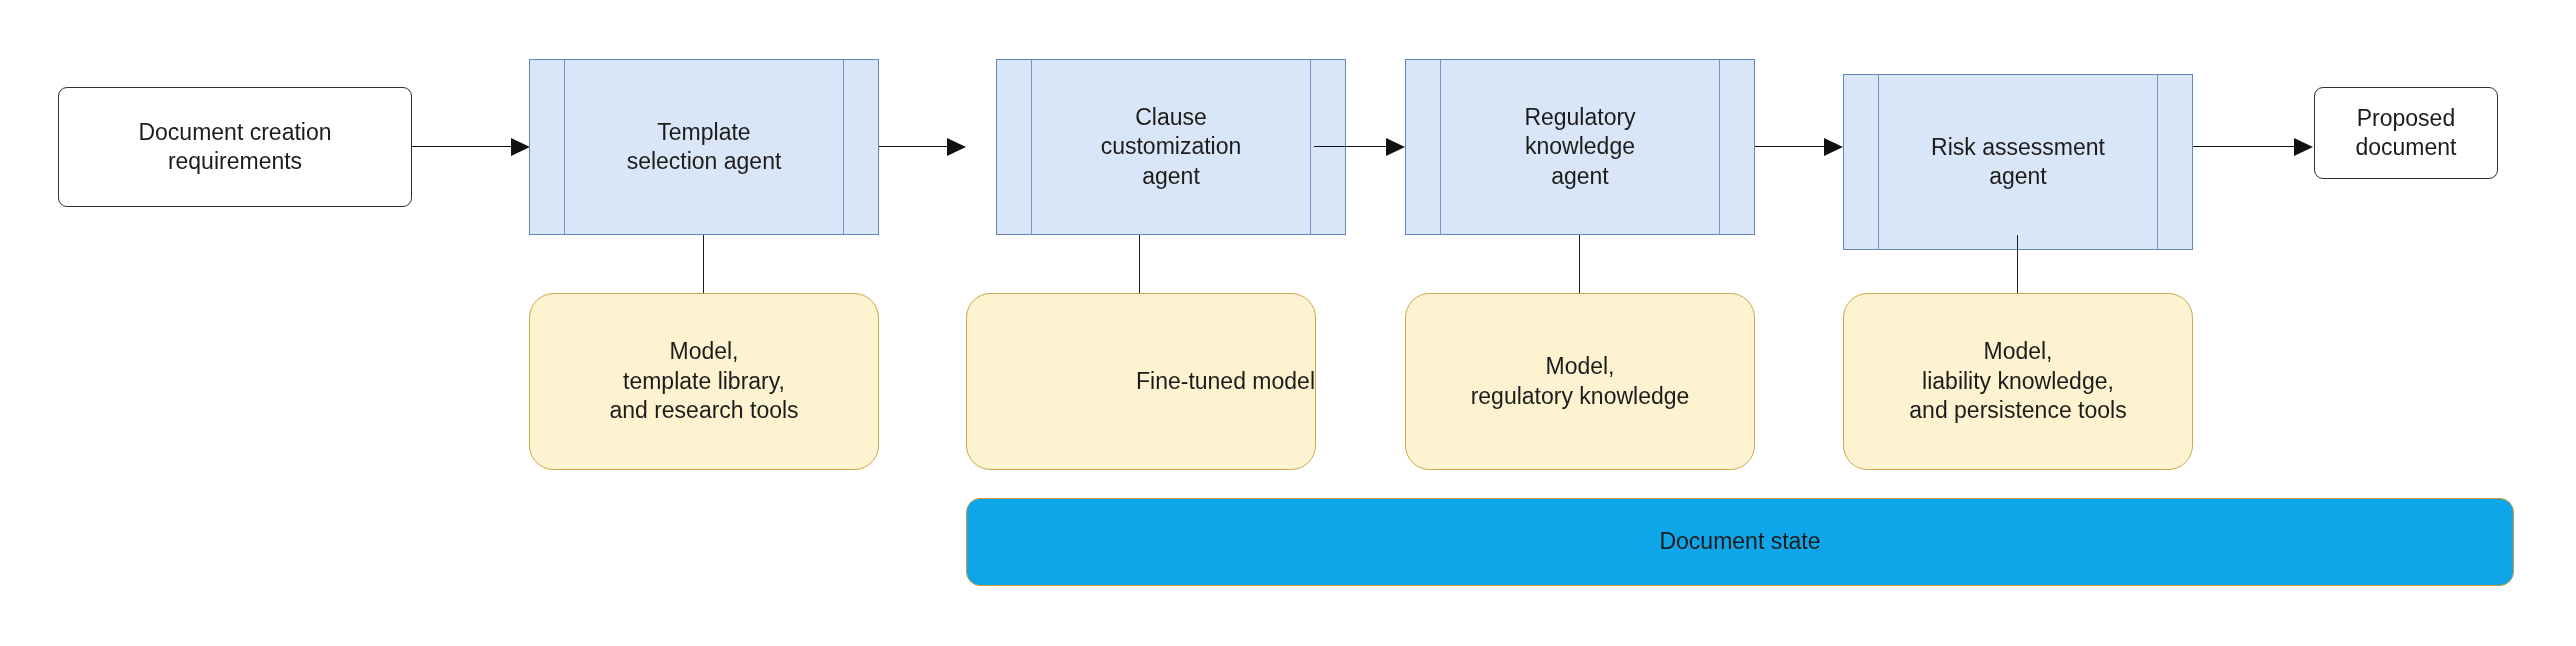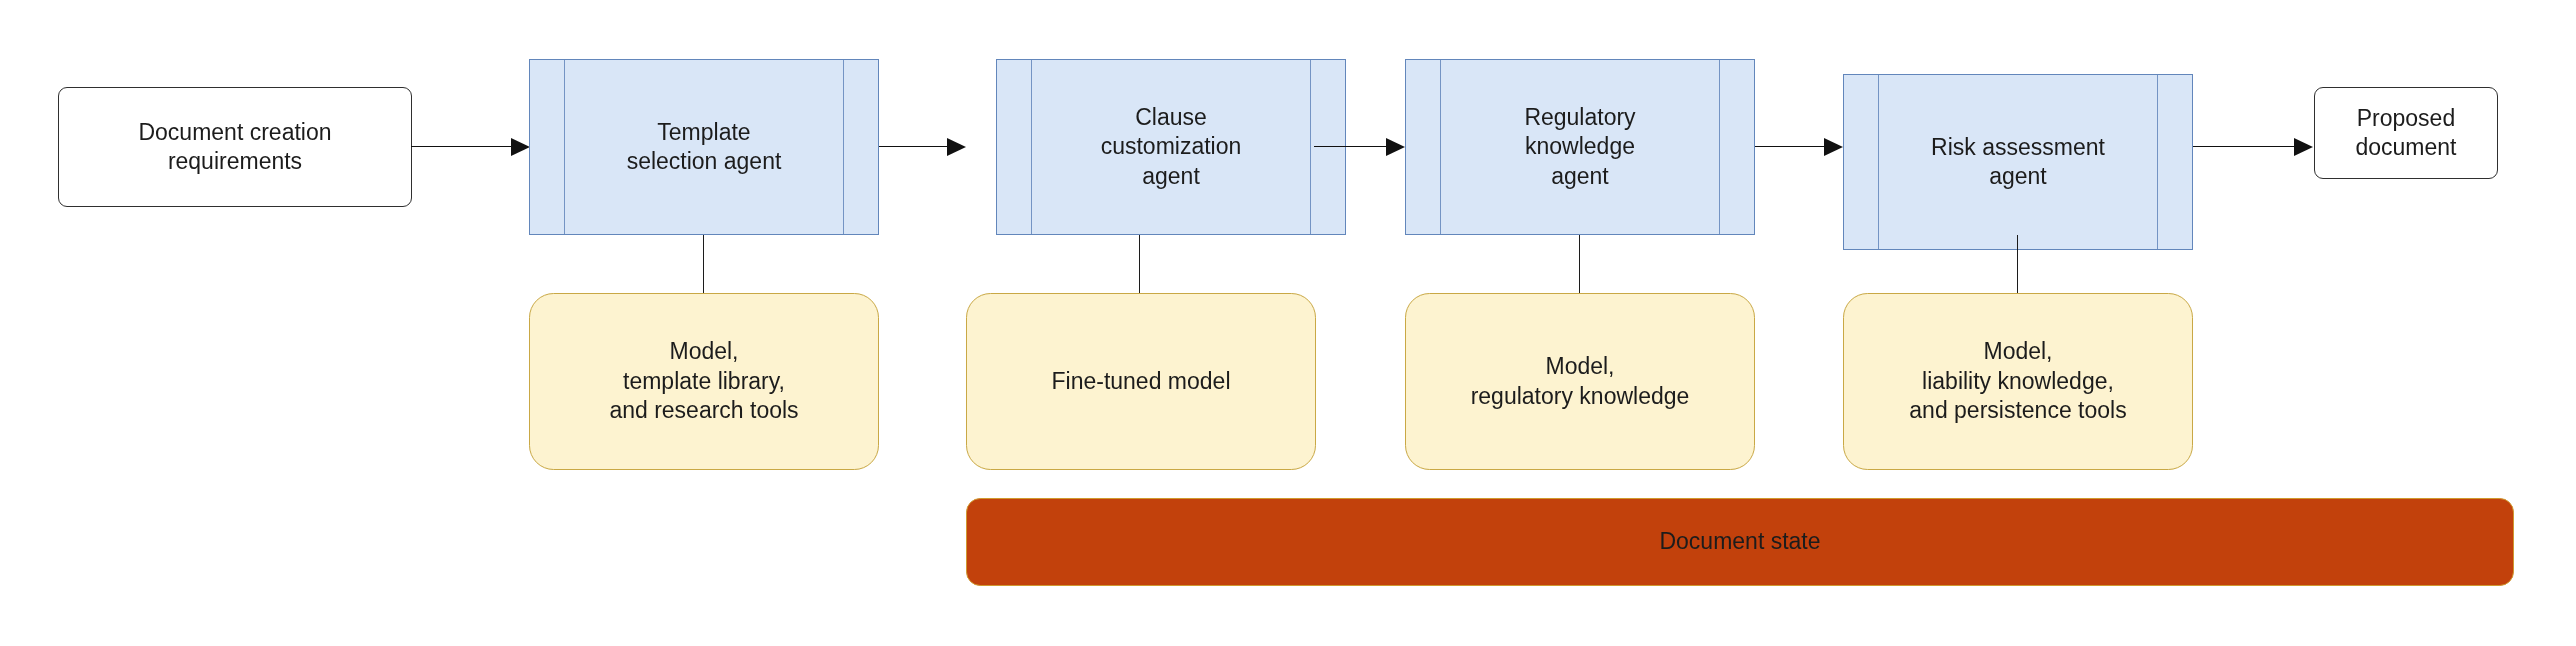"Fine-tuned model" div.box { justify-content: none -> flex-end }
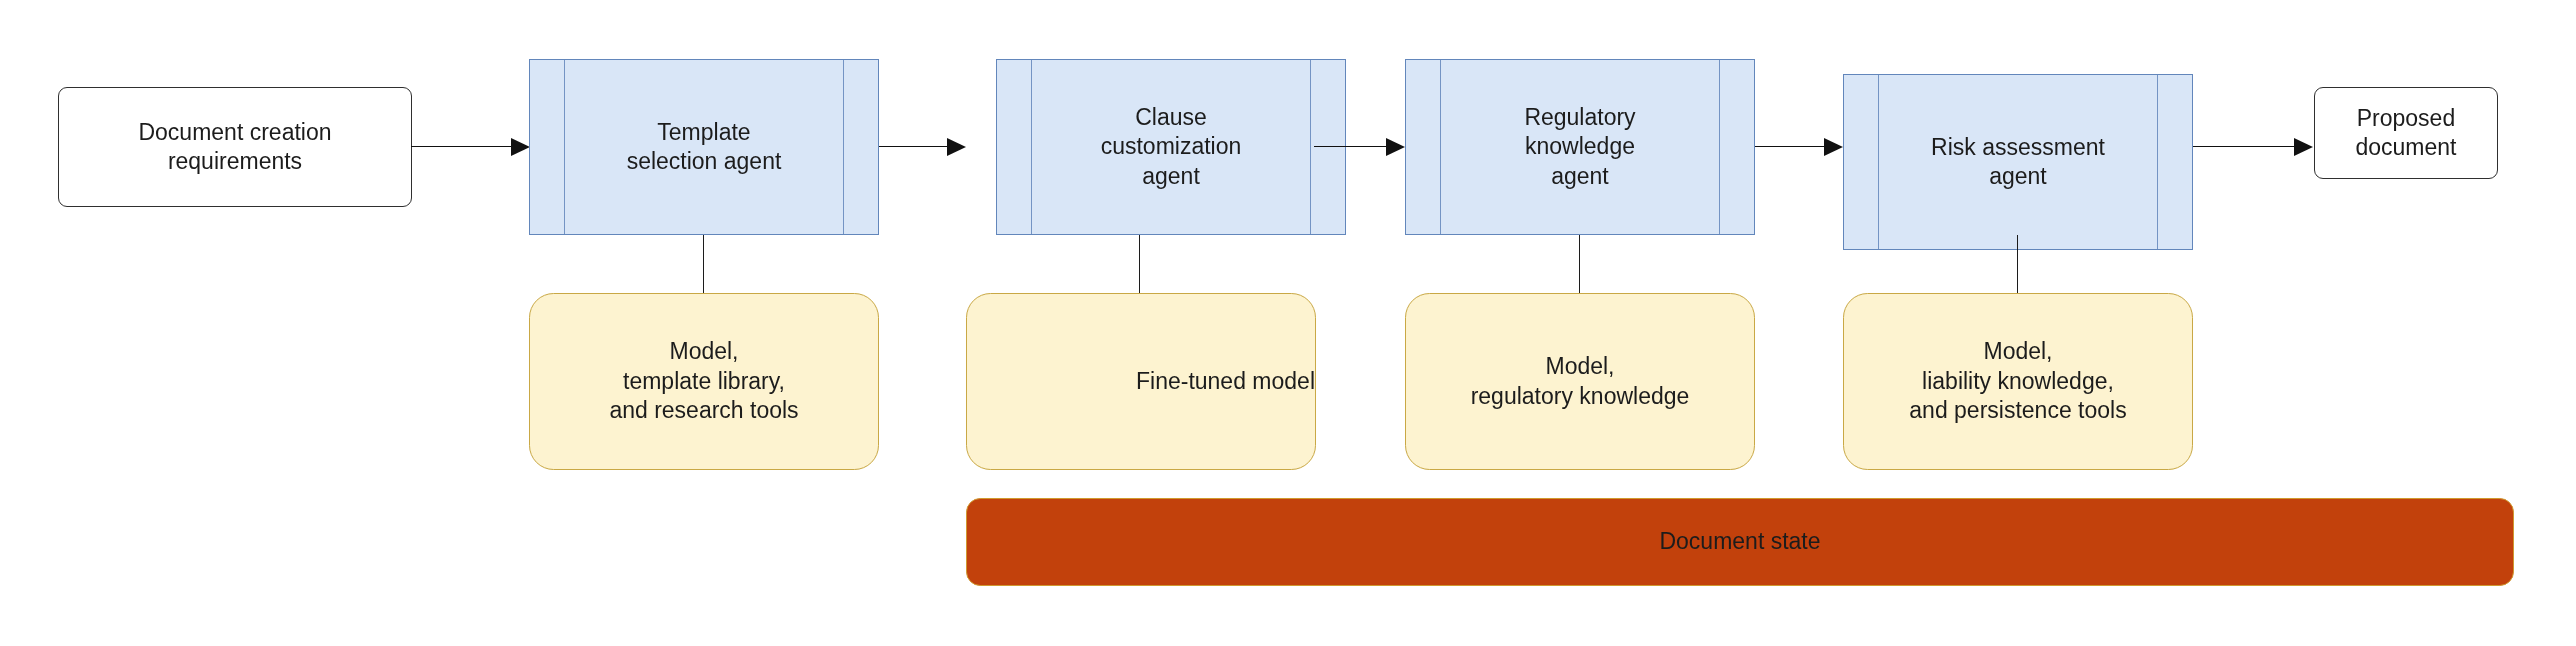"Document state" .statebar { background: #c2410c -> #0ea5e9 }
